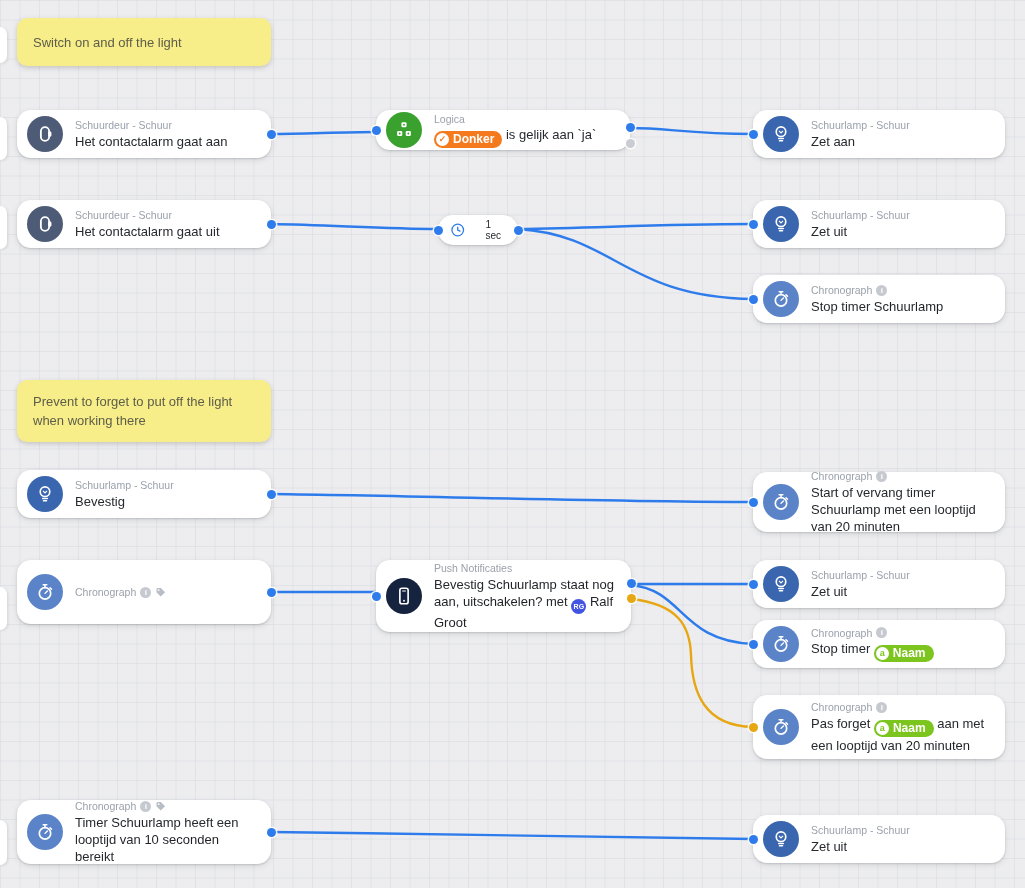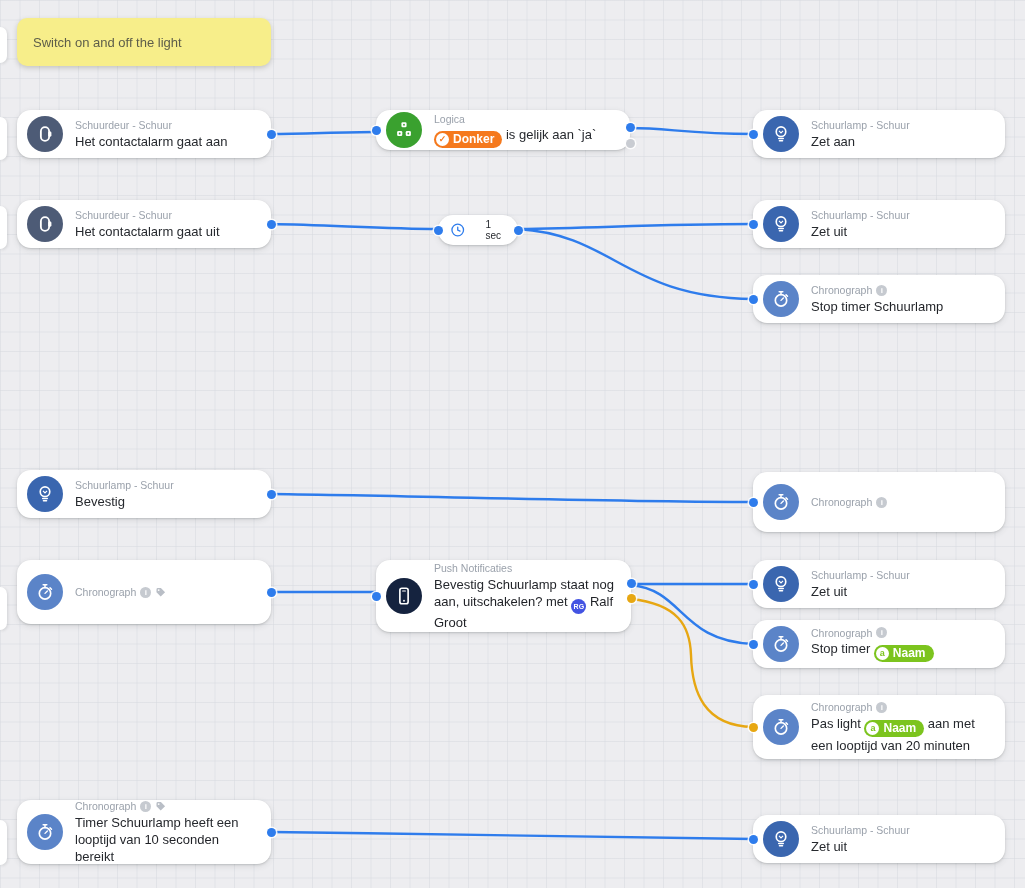"Prevent to forget to put" div.note { html: none -> <div> <span>Prevent to forget to put off the light when working there</span> </div> }
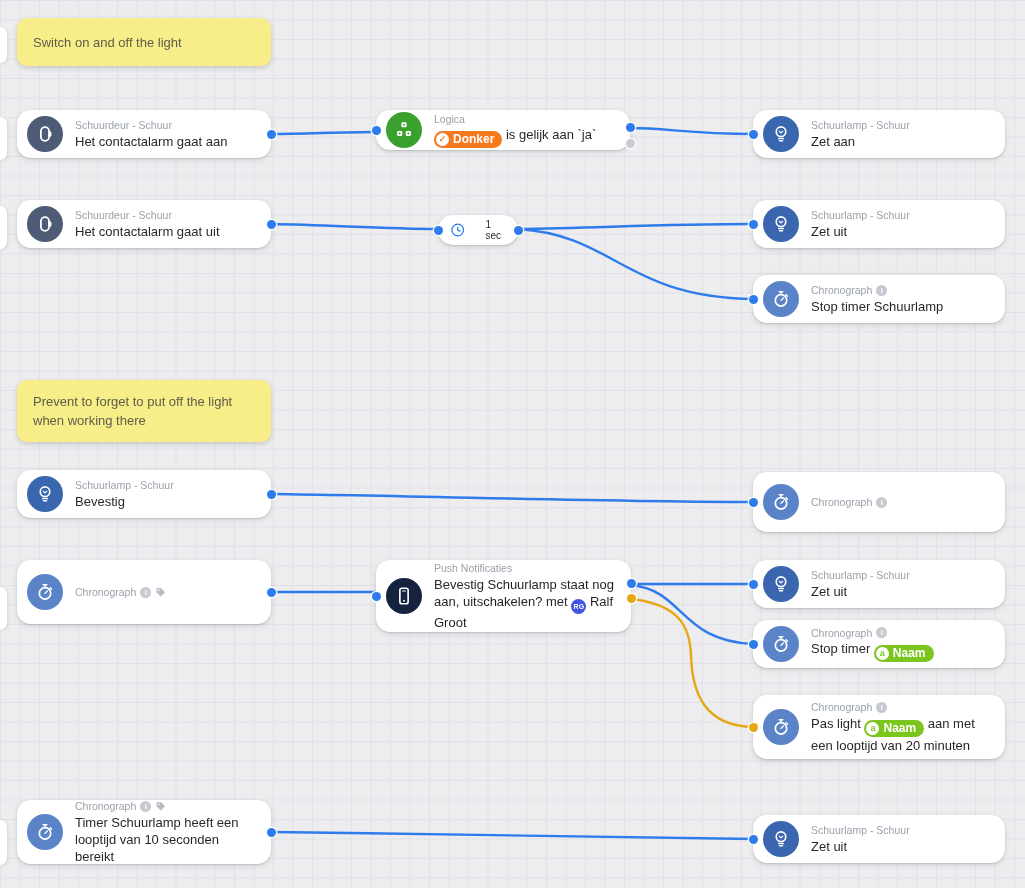"Start of vervang timer Schuurlamp" div.title { html: none -> <div><span>Start of vervang timer </span><span>Schuurlamp</span><span> met een looptijd van </span><span>20</span><span> </span><span>minuten</span></div> }
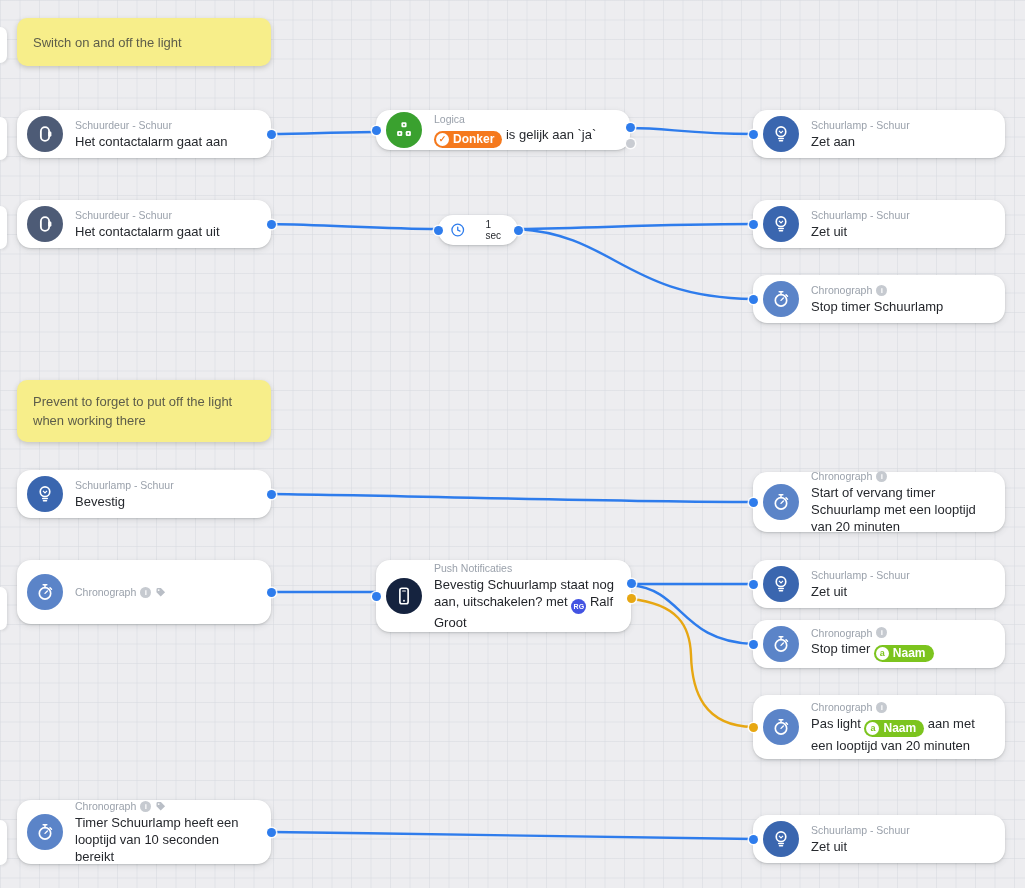"Pas light" span { text: light -> forget }
